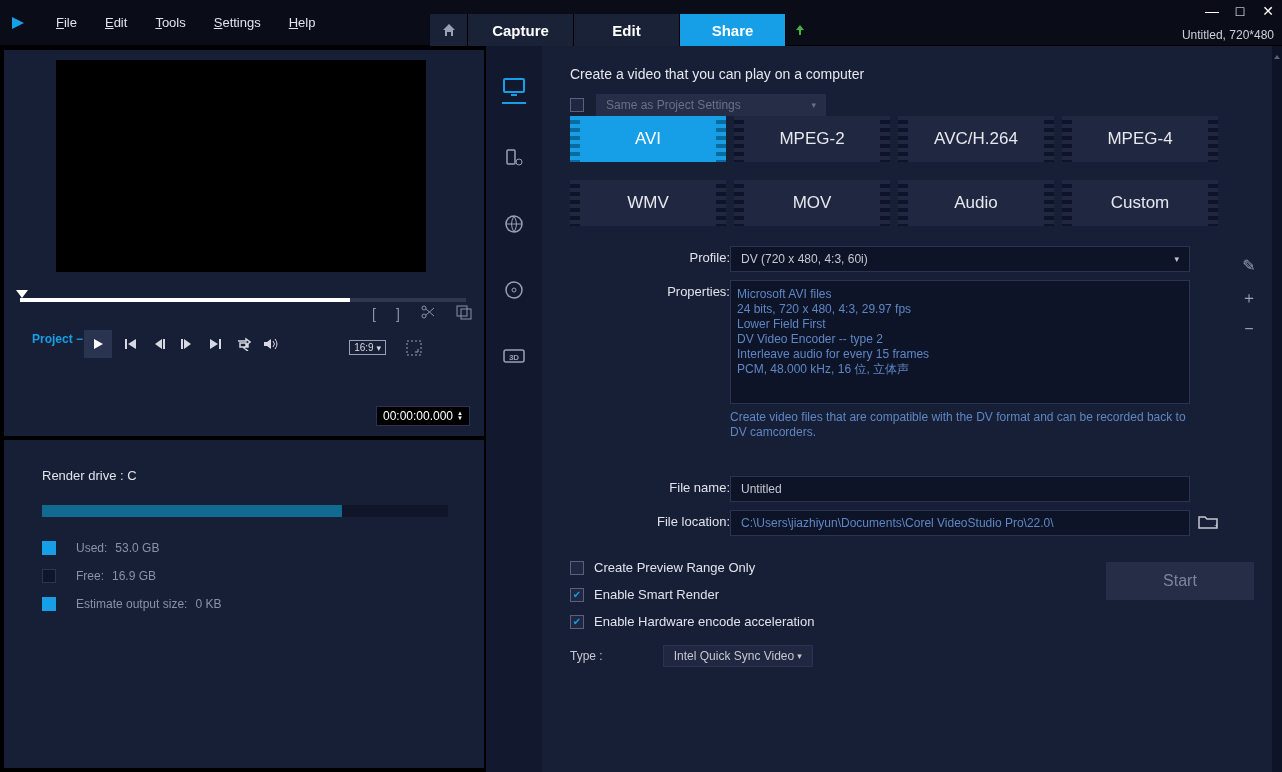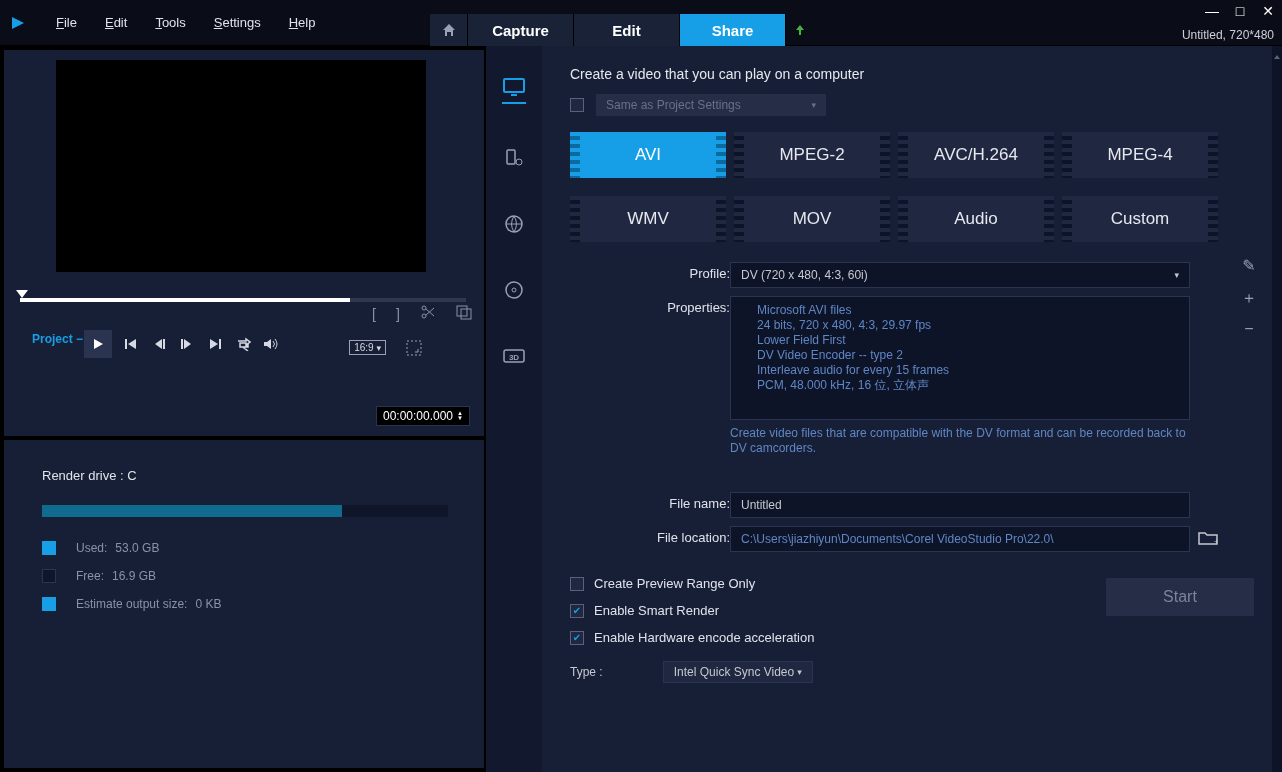"Same as Project Settings" .same-row { margin-bottom: 16px -> none }
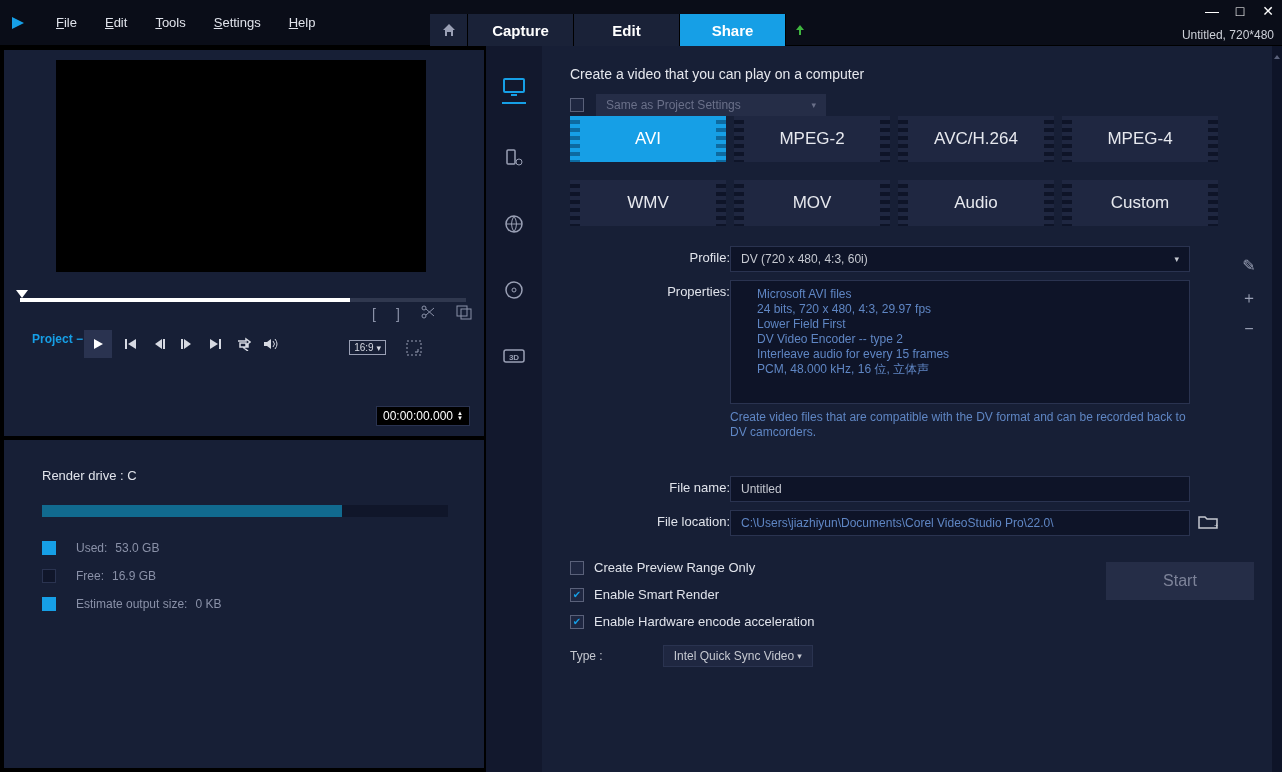"Microsoft AVI files" .props-box { padding: 6px 26px -> 6px 6px }
